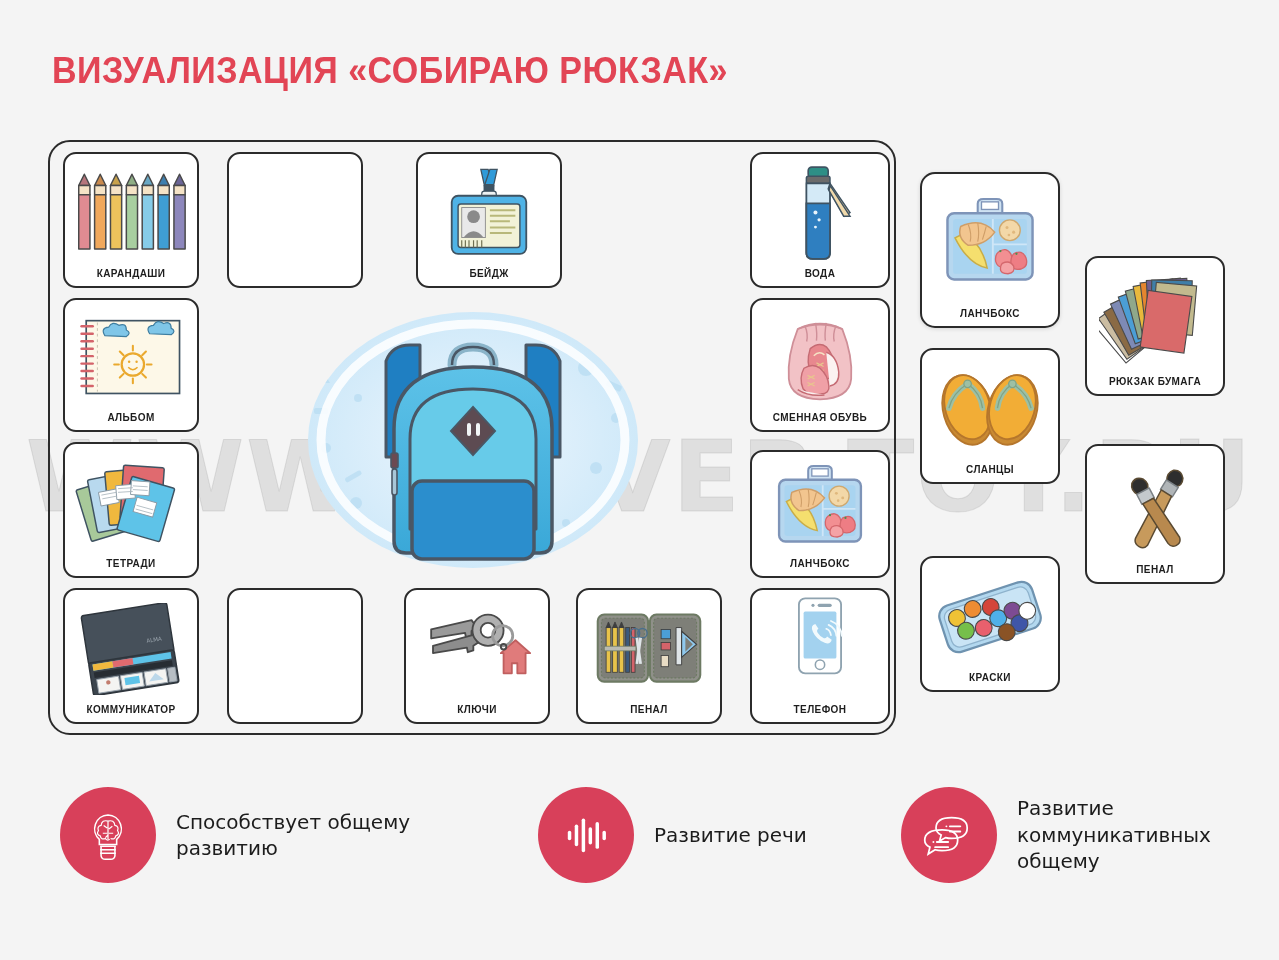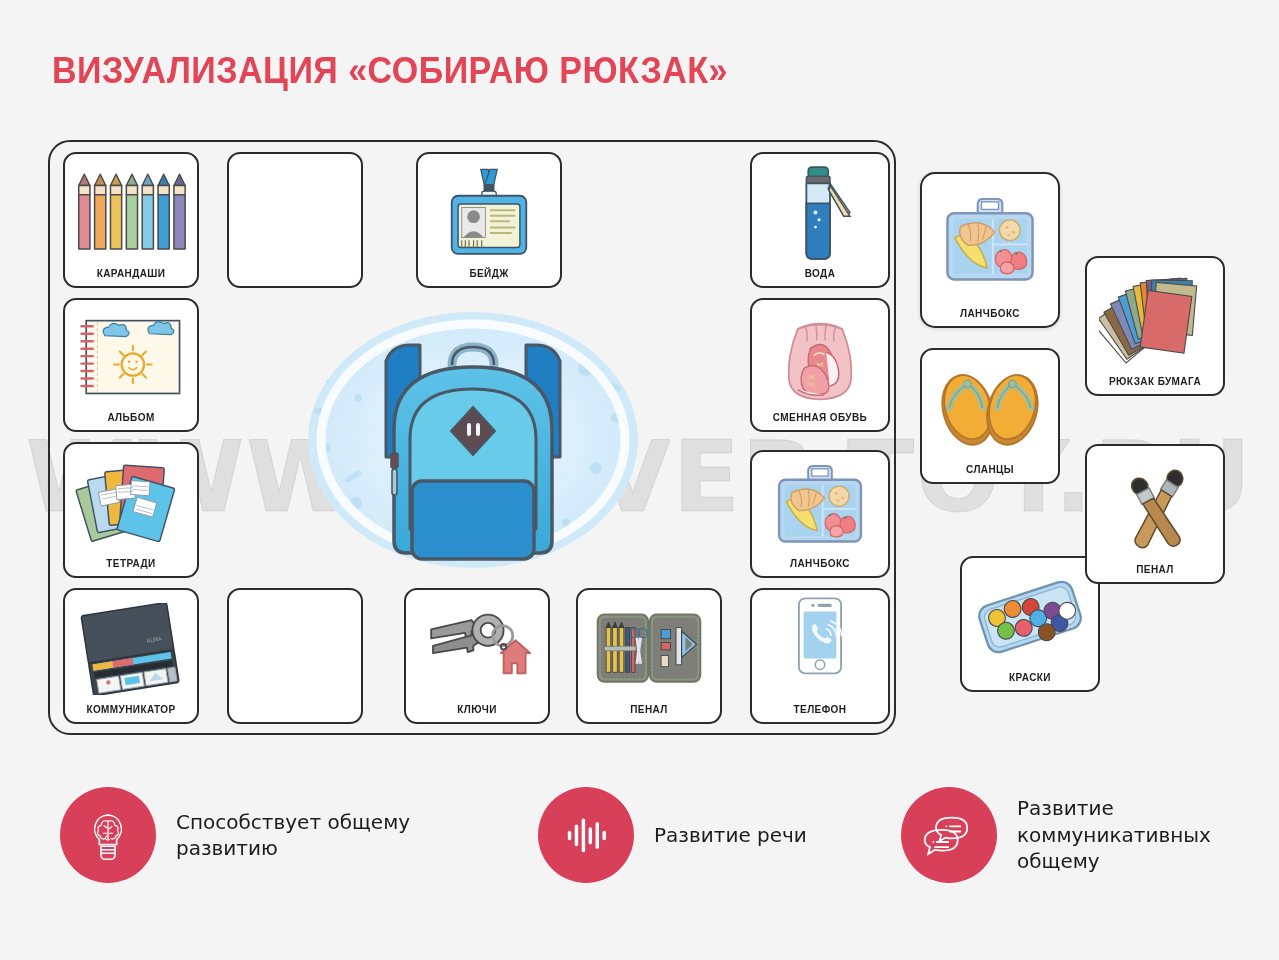"КРАСКИ" div.card { margin-left: 40px -> none }
